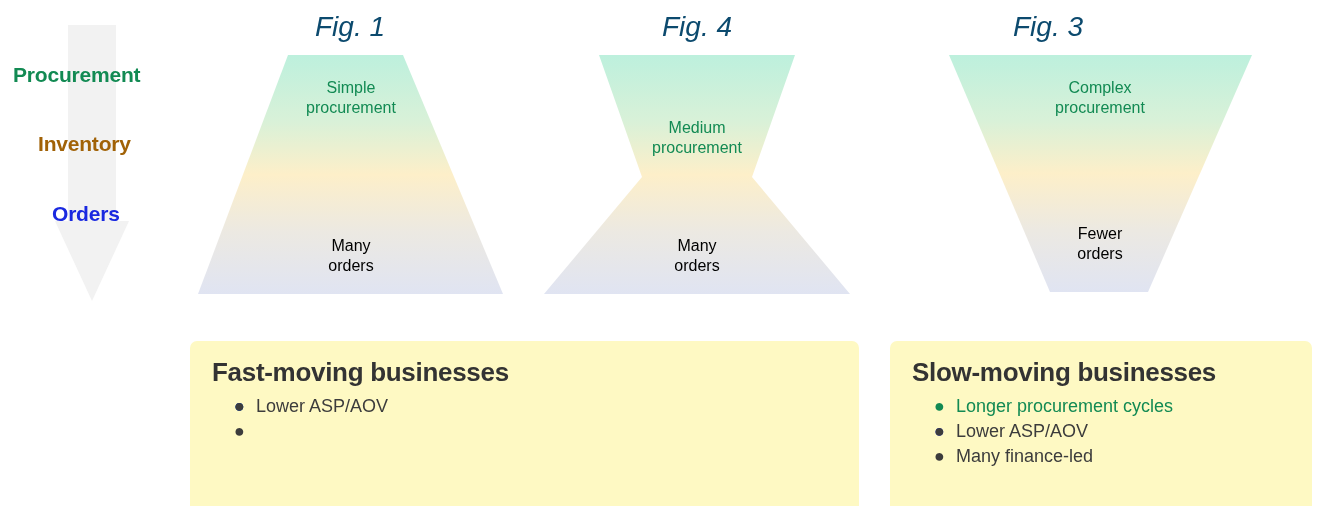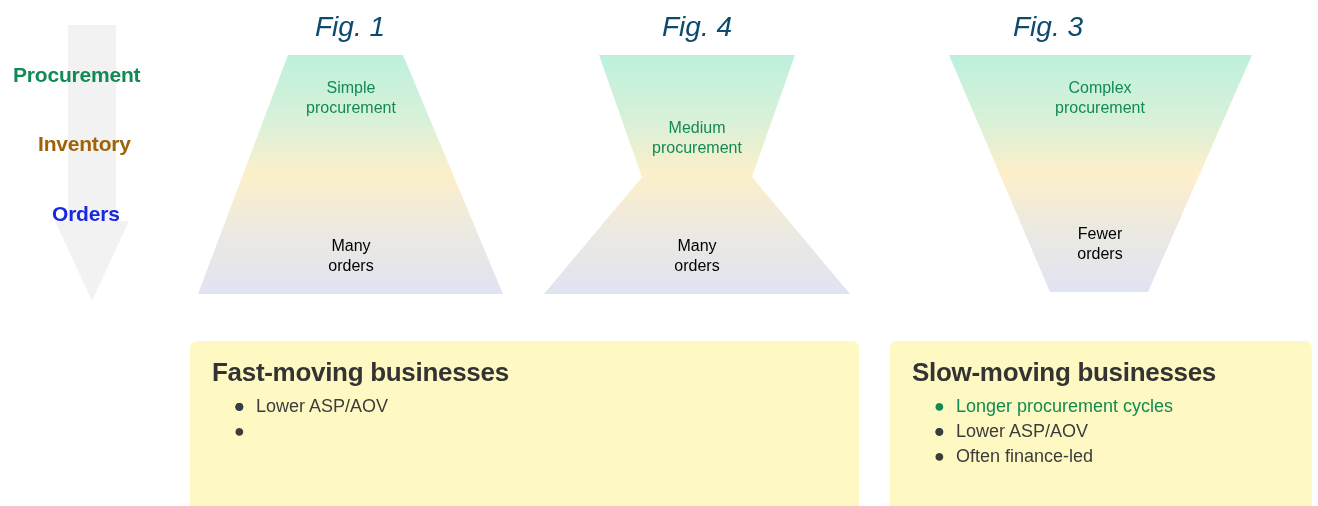"Often finance-led" span { text: Often -> Many }
